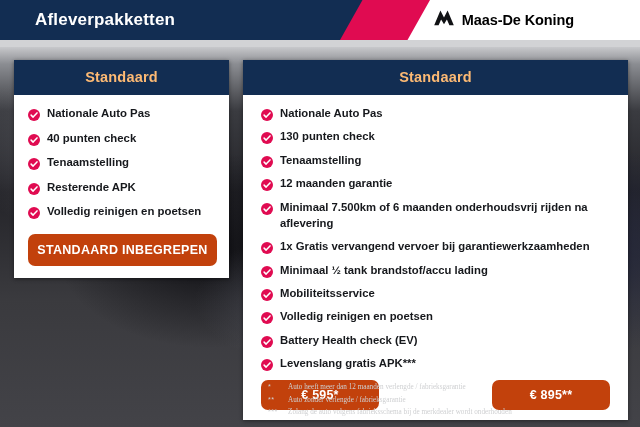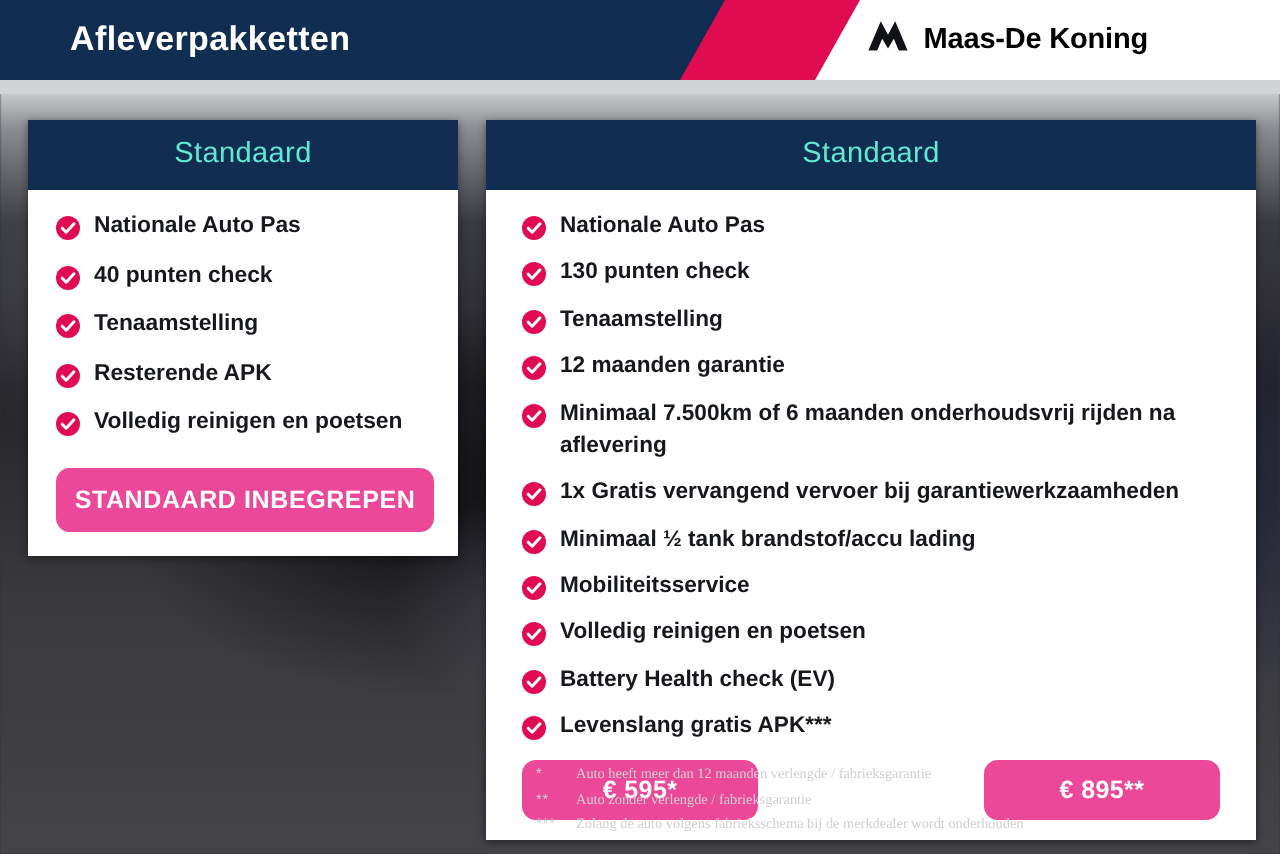"Standaard" .card-head { color: #5eead4 -> #fdba74; font-weight: normal -> bold }
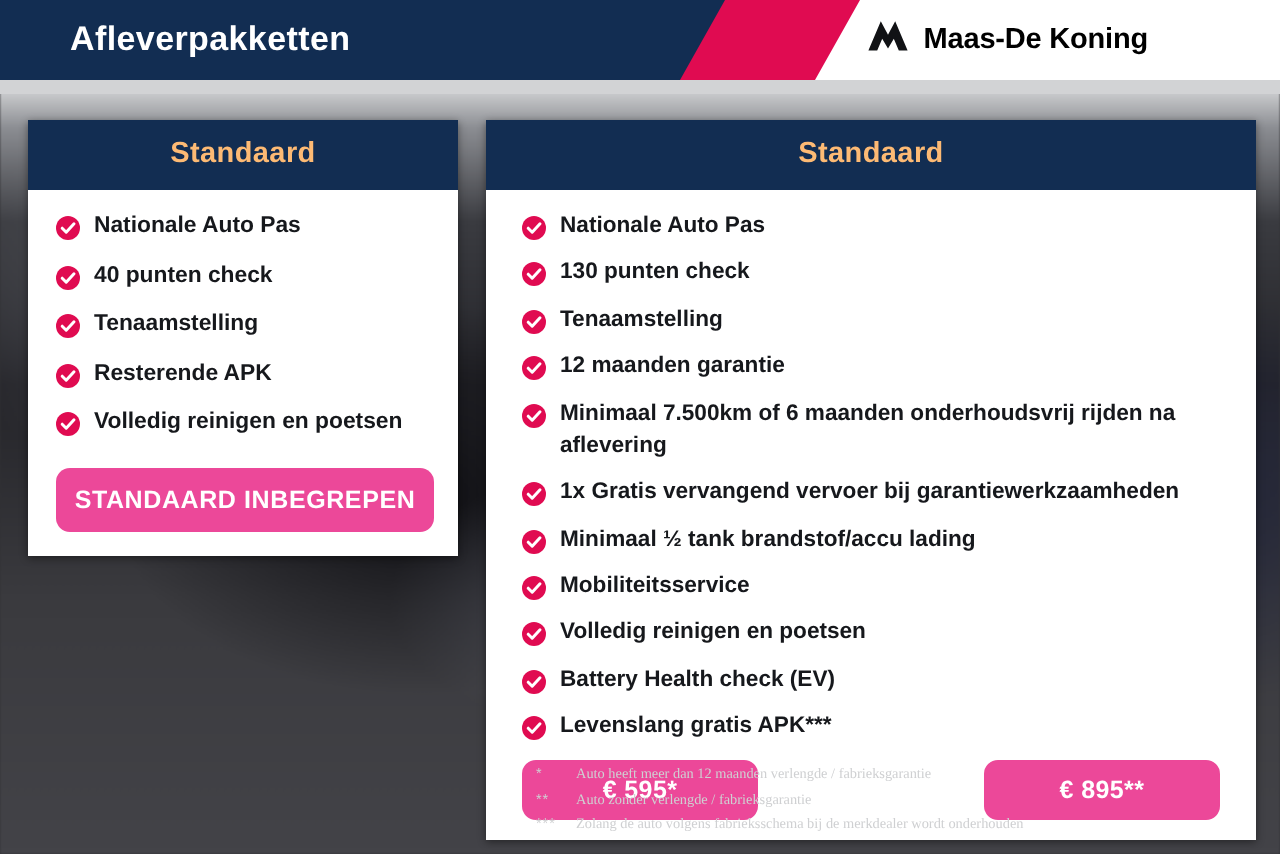"STANDAARD INBEGREPEN" .pill { background: #ec4899 -> #c2410c }
